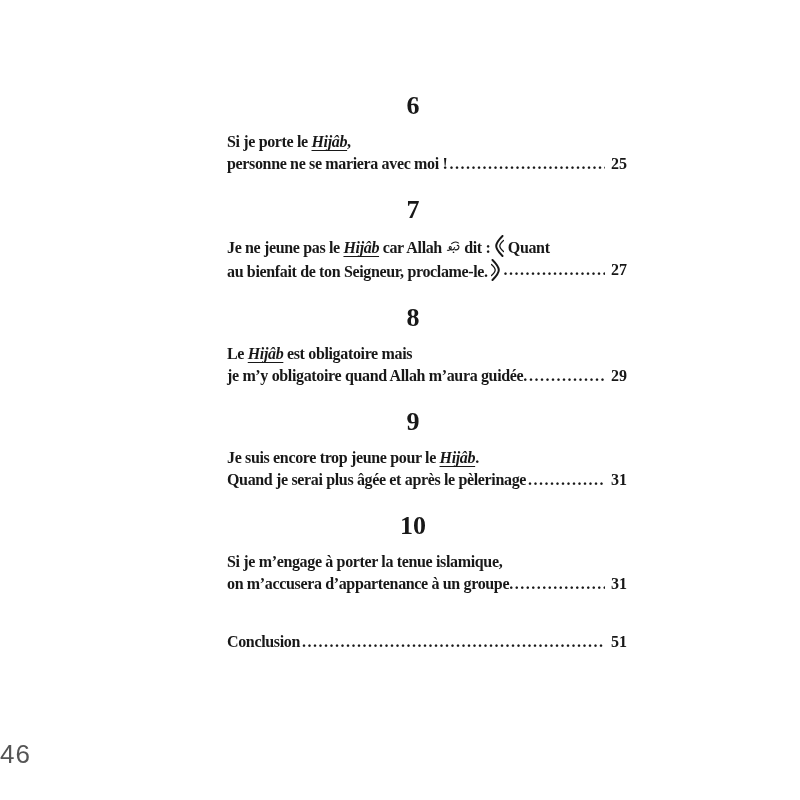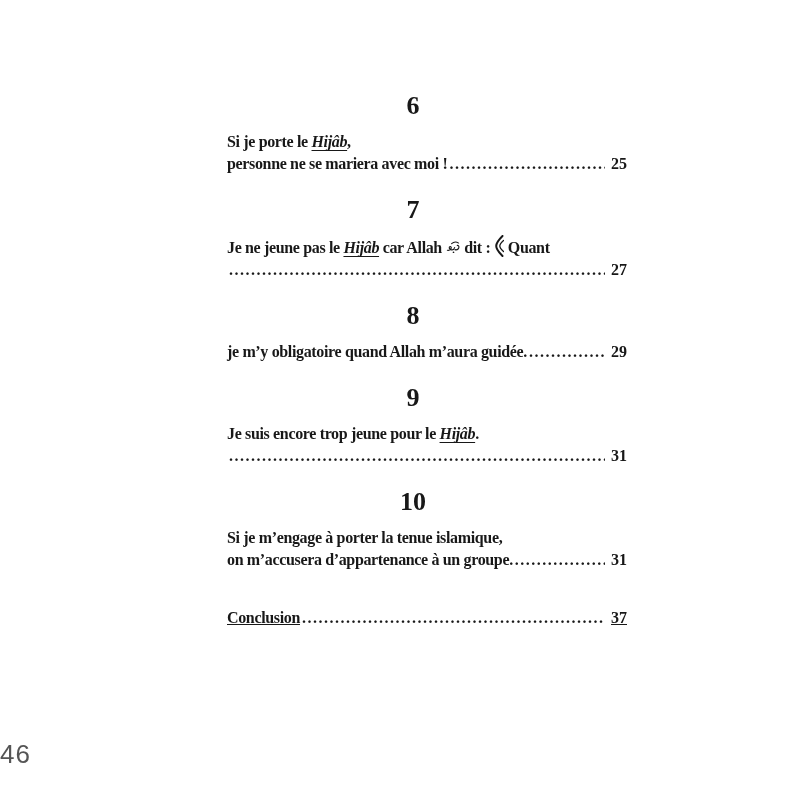"au bienfait de ton Seigneur," span.line-text { html: none -> <span><span>au bienfait de ton Seigneur, proclame-le. </span><span> <svg> <path></path> <path></path> </svg> </span></span> }
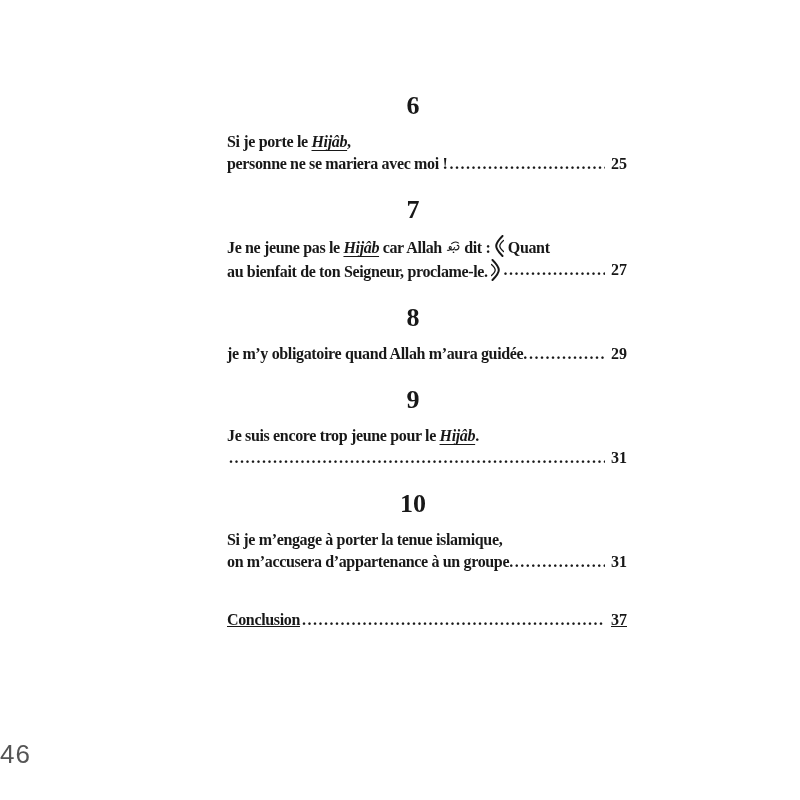"Le Hijâb est obligatoire mais" div.line { html: none -> <div><span><span>Le </span><span>Hijâb</span><span> est obligatoire mais</span></span></div> }
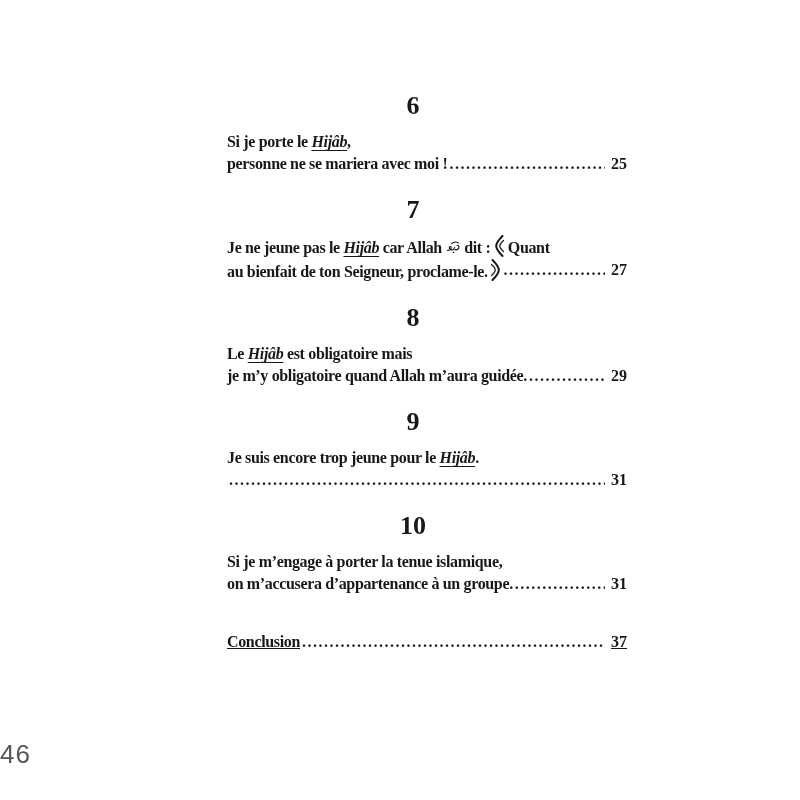"Quand je serai plus âgée" span.line-text { html: none -> <span><span>Quand je serai plus âgée et après le pèlerinage</span></span> }
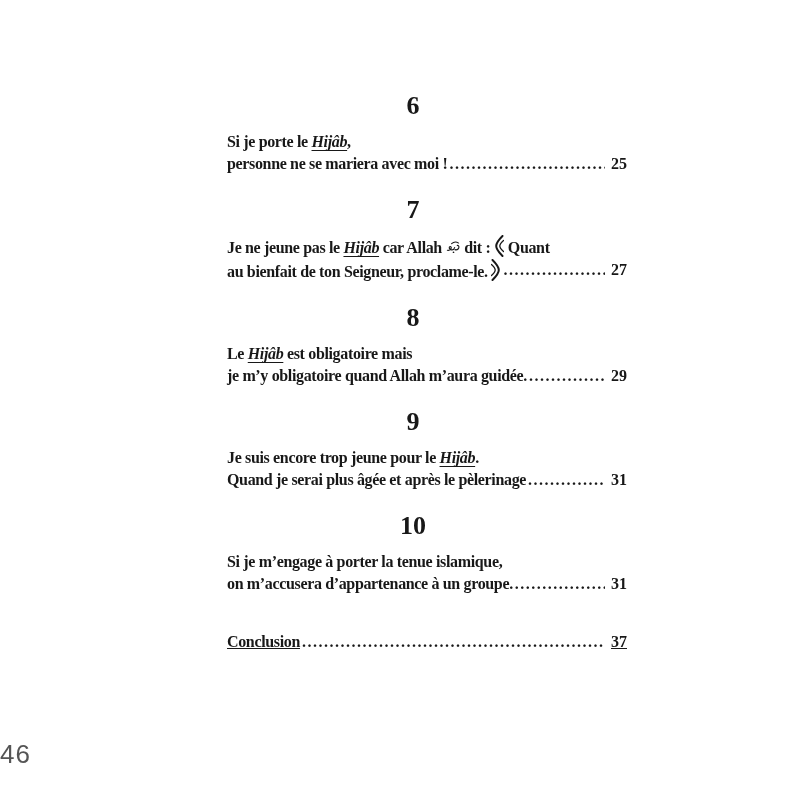"Conclusion" .toc-entry.conclusion { text-decoration: underline -> none }
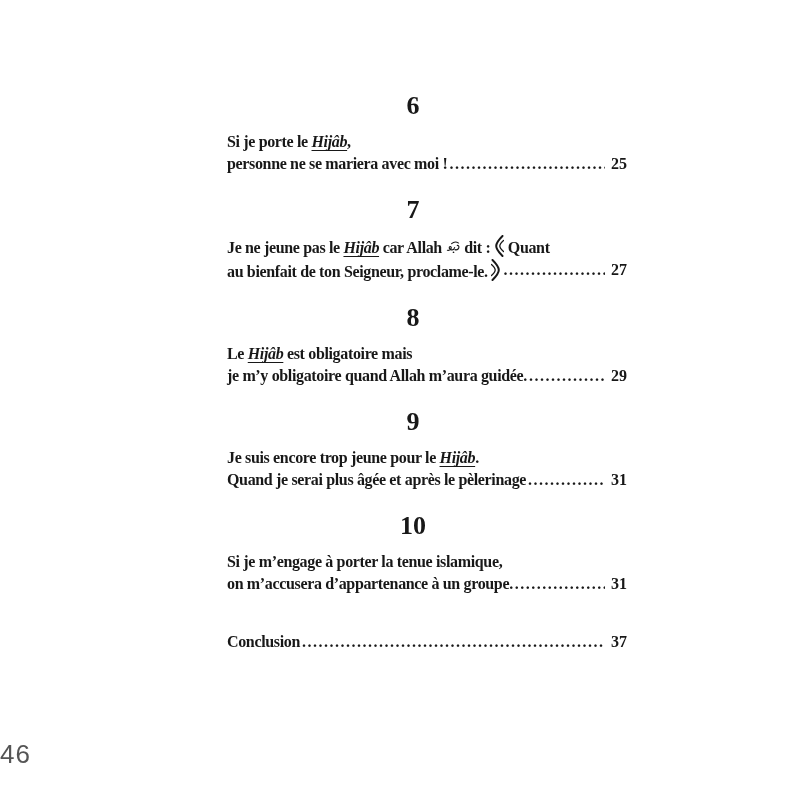"37" span.pagenum { text: 37 -> 51 }
